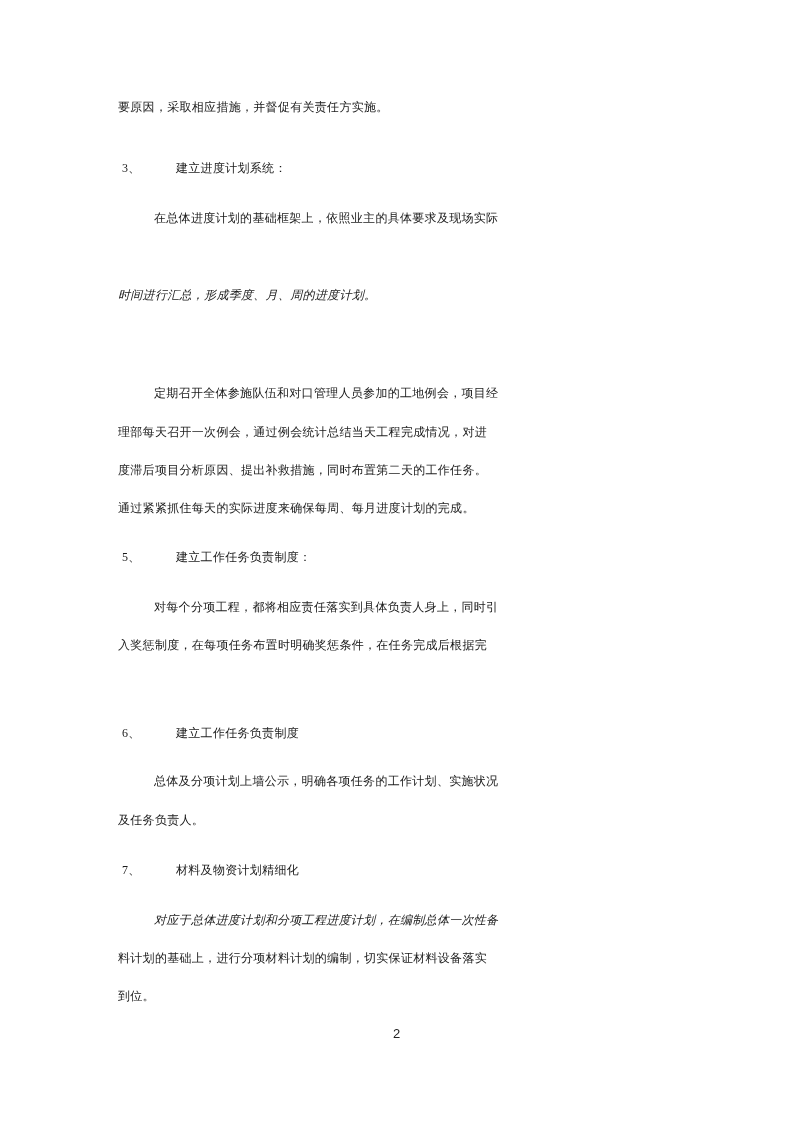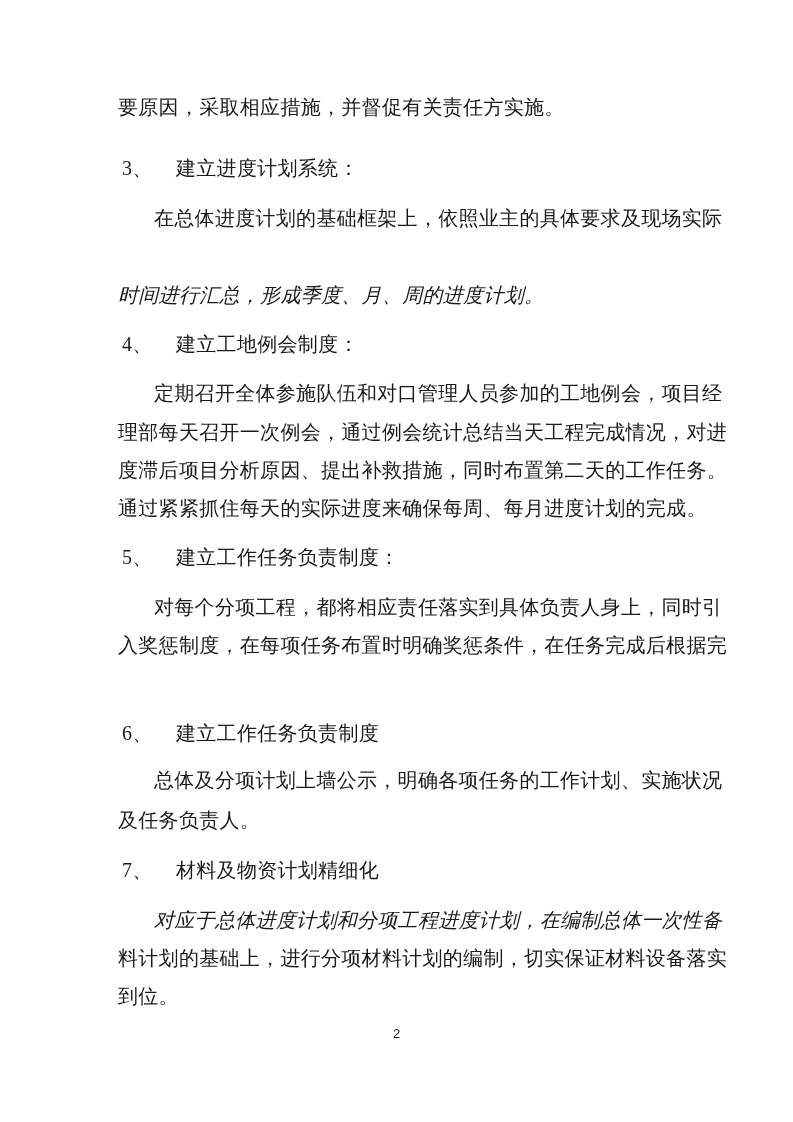"要原因，采取相应措施，并督促有关责任方实施。" .line { font-size: 20px -> 12px }
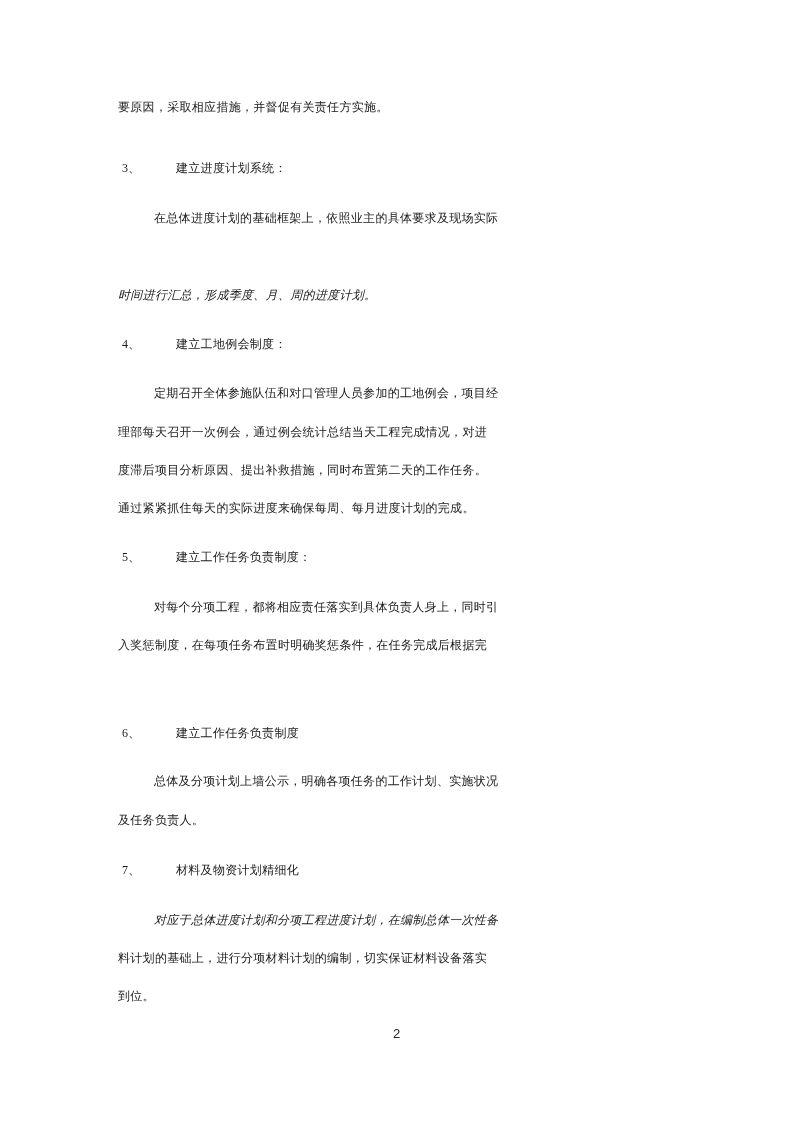"4、 建立工地例会制度：" div.line { html: <div> <span>4、</span><span>建立工地例会制度：</span> </div> -> none }
